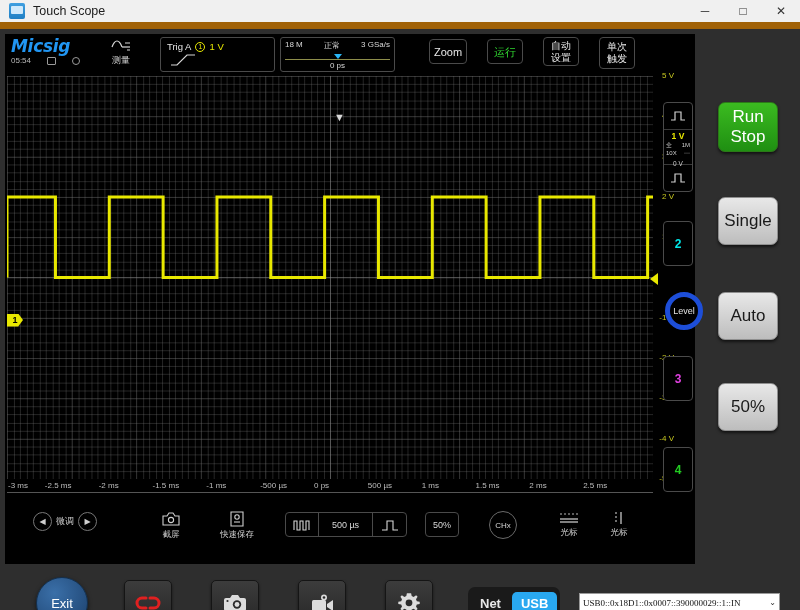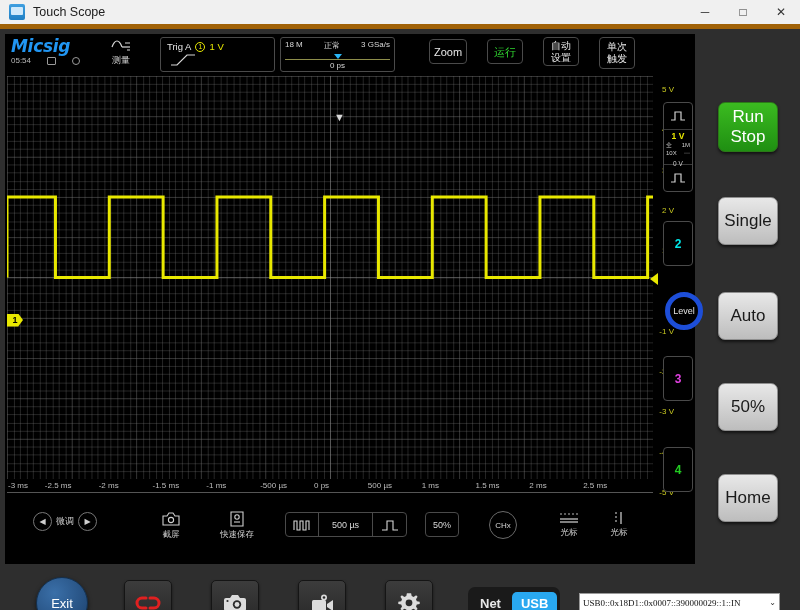"Touch Scope" #window-titlebar { border-bottom: 5px solid #a16207 -> 7px solid #a16207 }
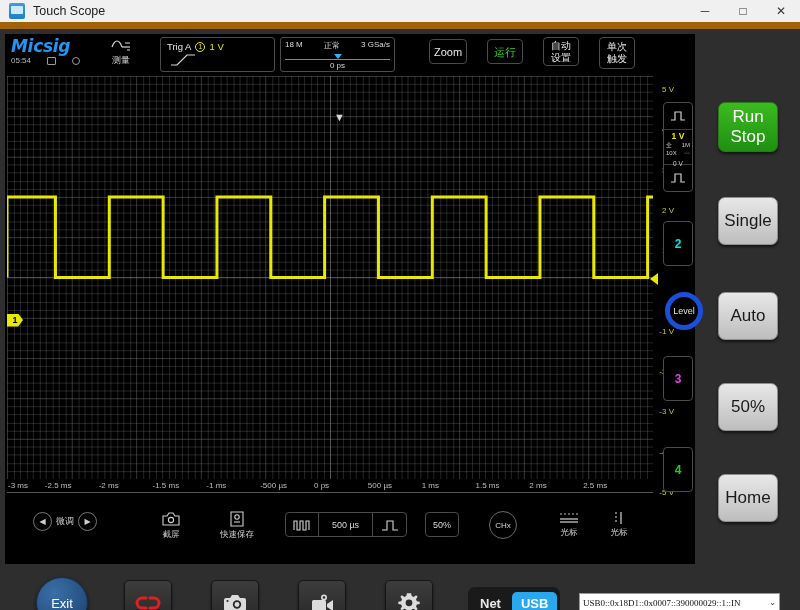"5 V" #volt-axis { top: 56px -> 42px }
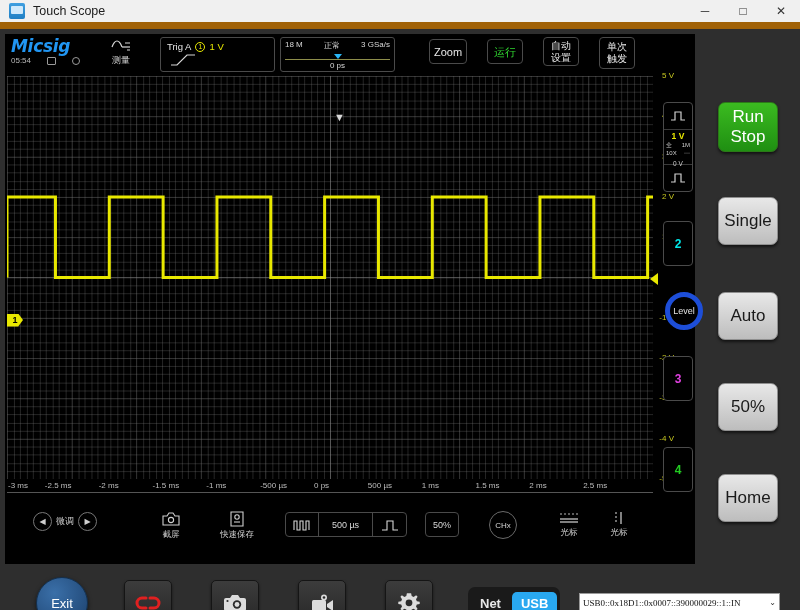"Home" div.hardkey { html: <div>Home</div> -> none }
